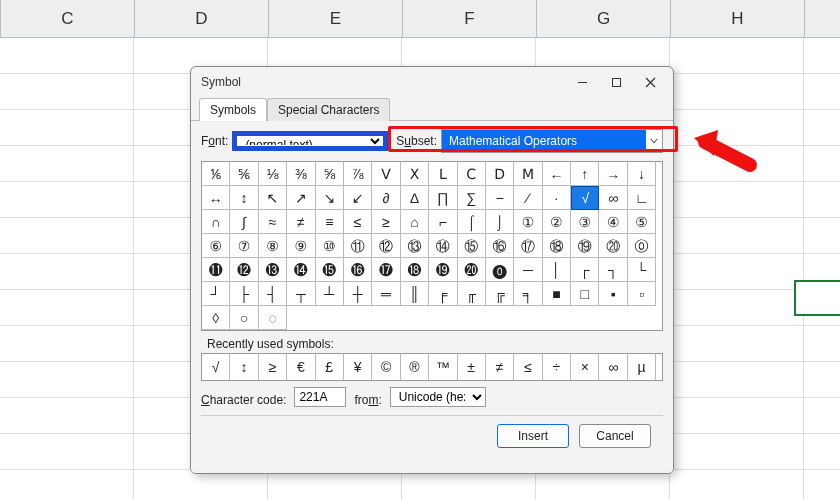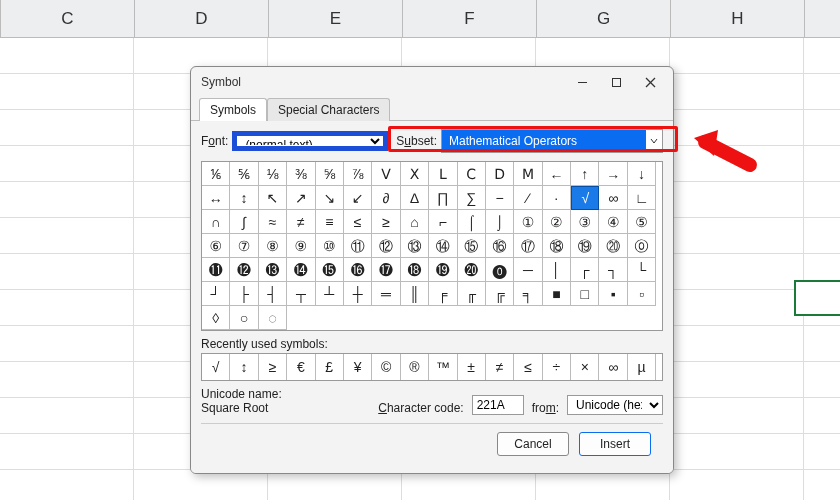"Recently used symbols:" .recent-label { margin-left: none -> 6px }
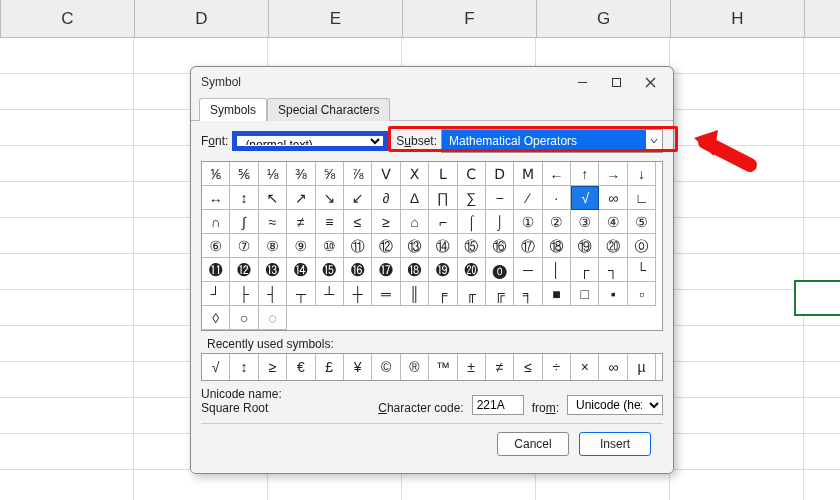"Unicode name:" div.info-left { html: <div> <div>Unicode name:</div> <div>Square Root</div> </div> -> none }
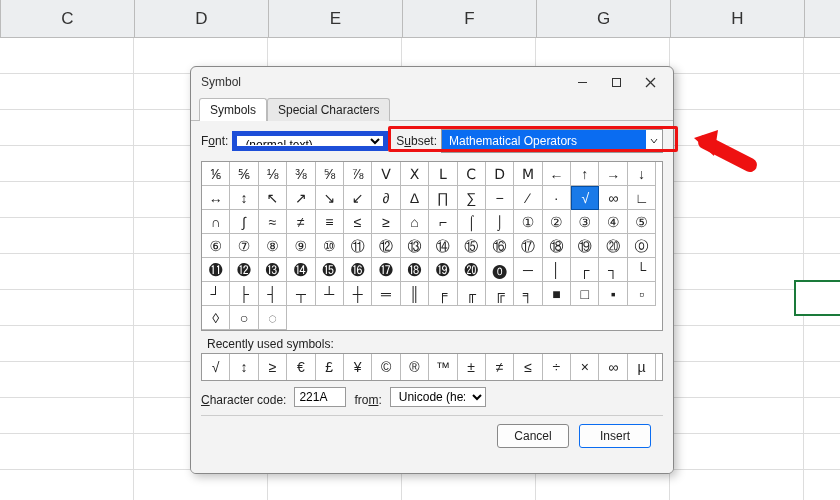"Cancel" div.btn { order: before "Insert" -> after "Insert" }
